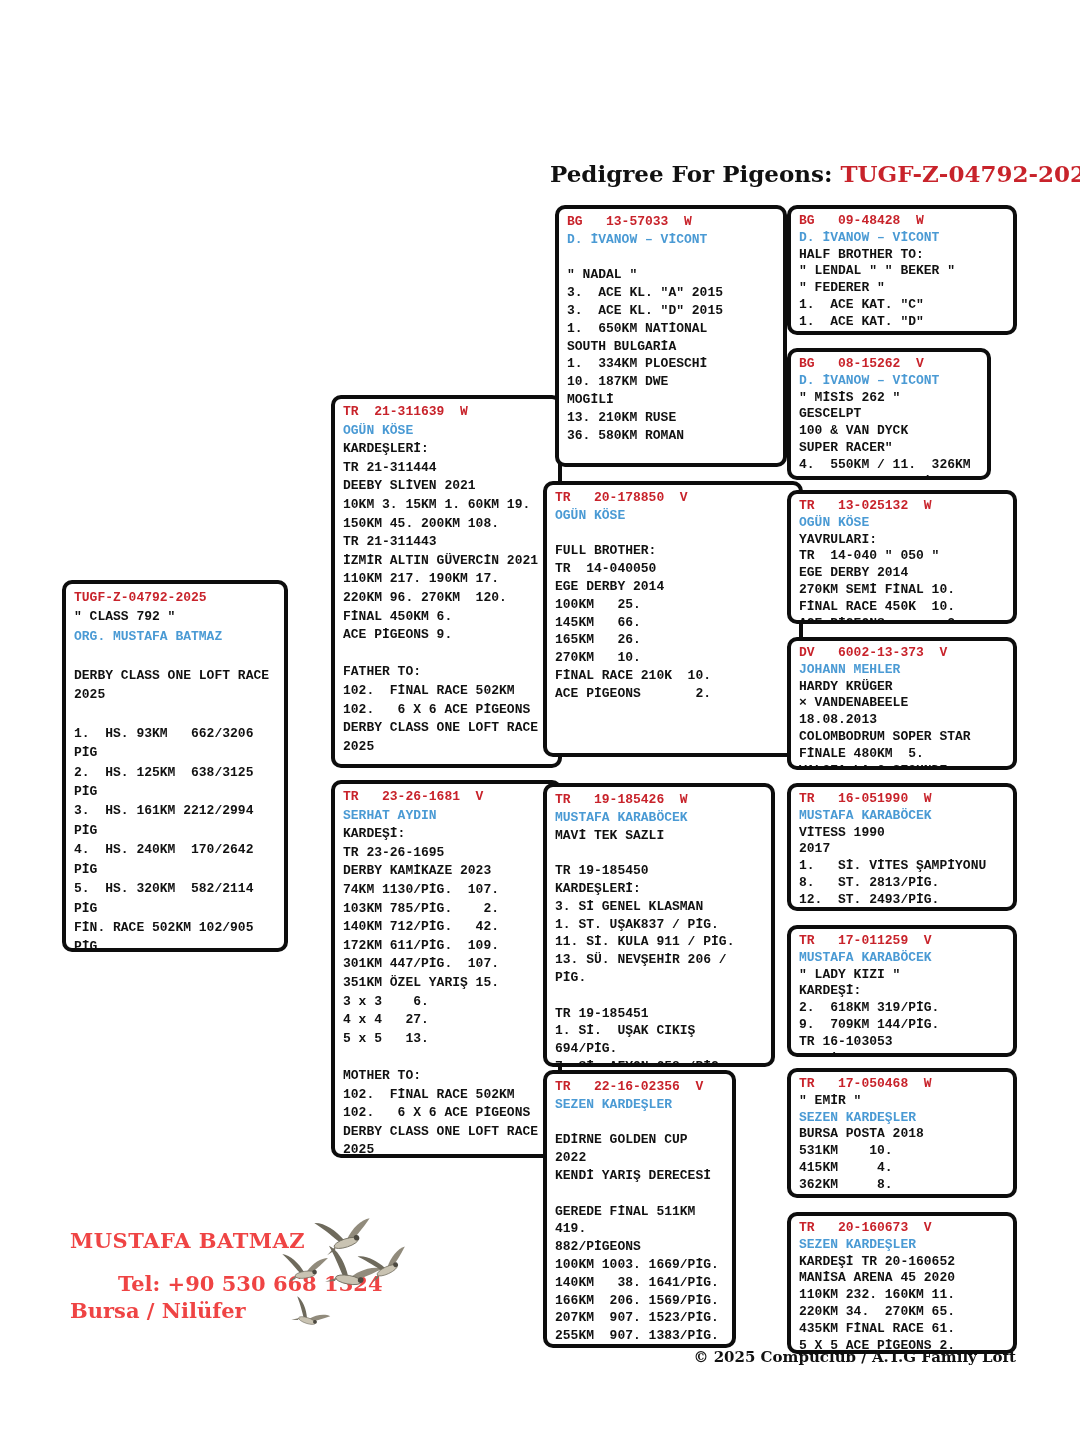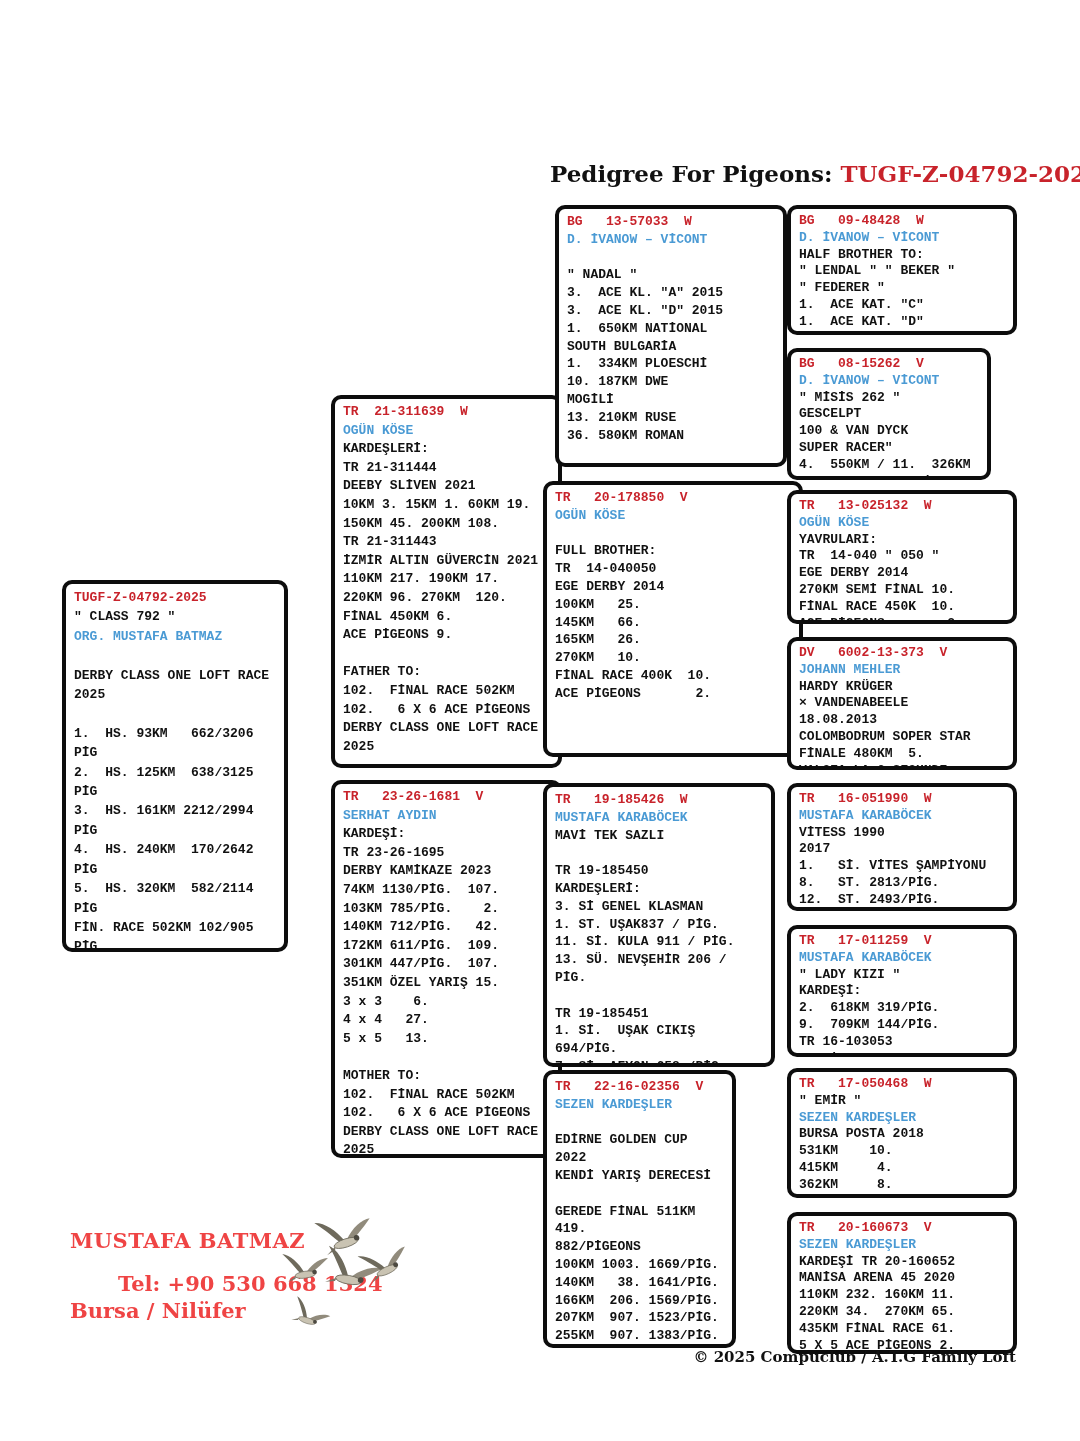"FULL BROTHER:" div.body { text: 400K -> 210K }
